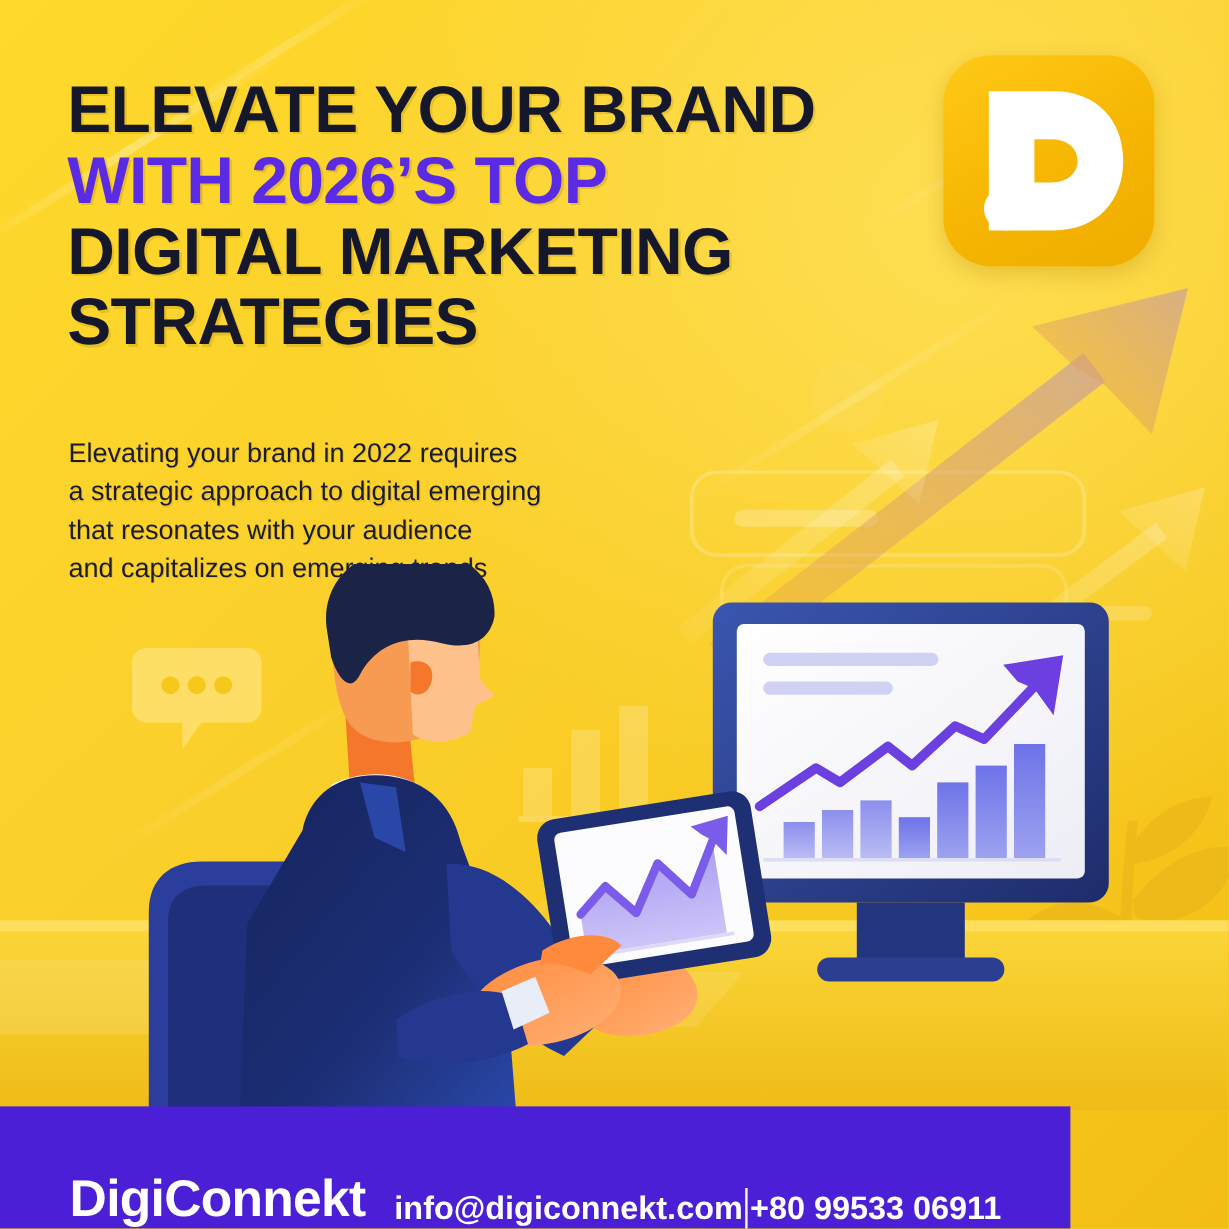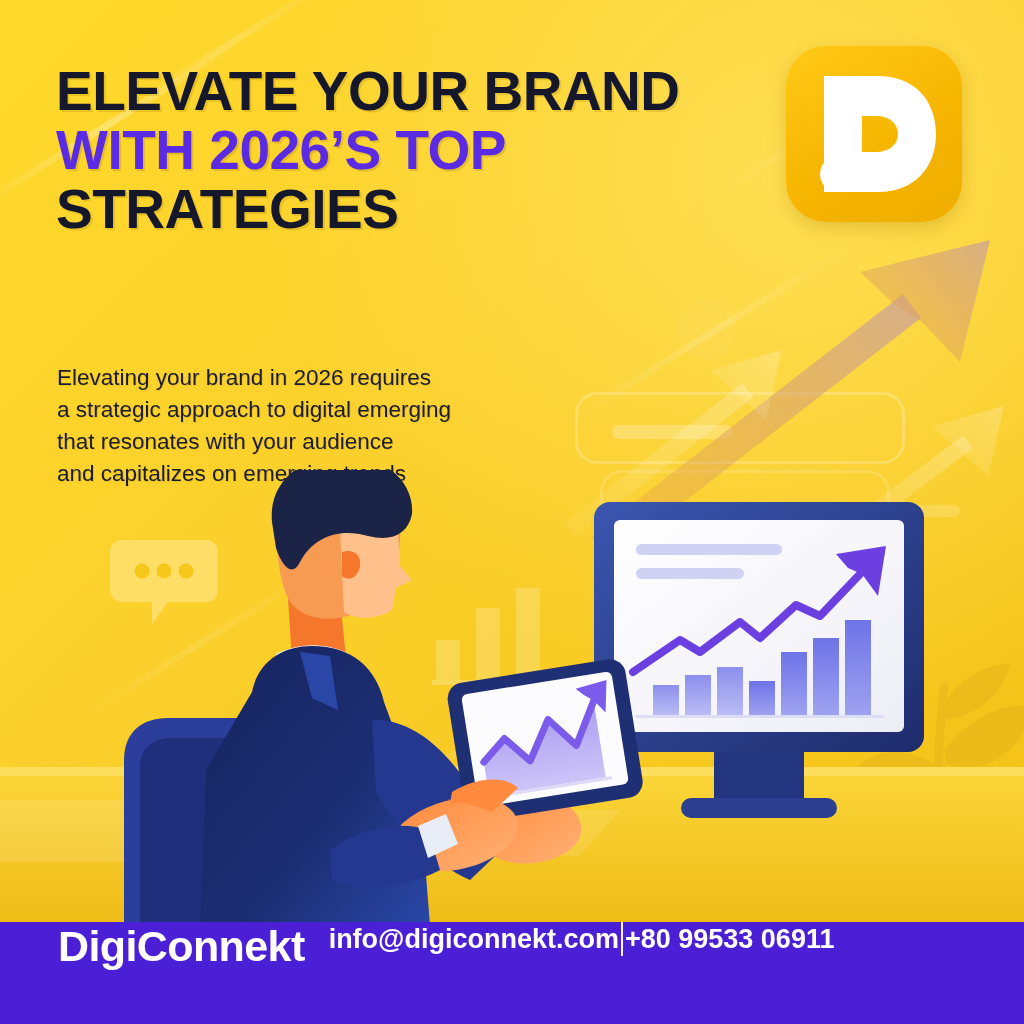"DIGITAL MARKETING" div.l3 { html: none -> <div>DIGITAL MARKETING</div> }
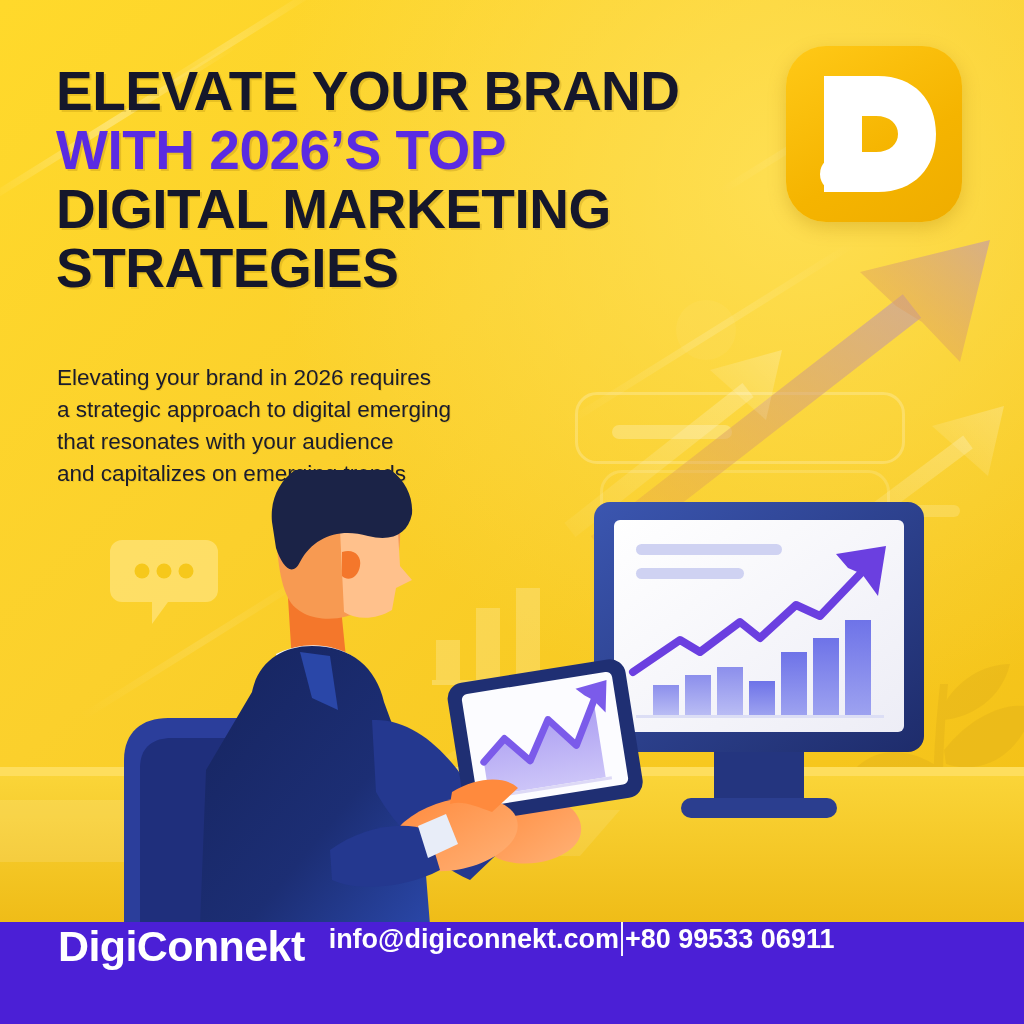"Elevating your brand in 2026" div { text: 2026 -> 2022 }
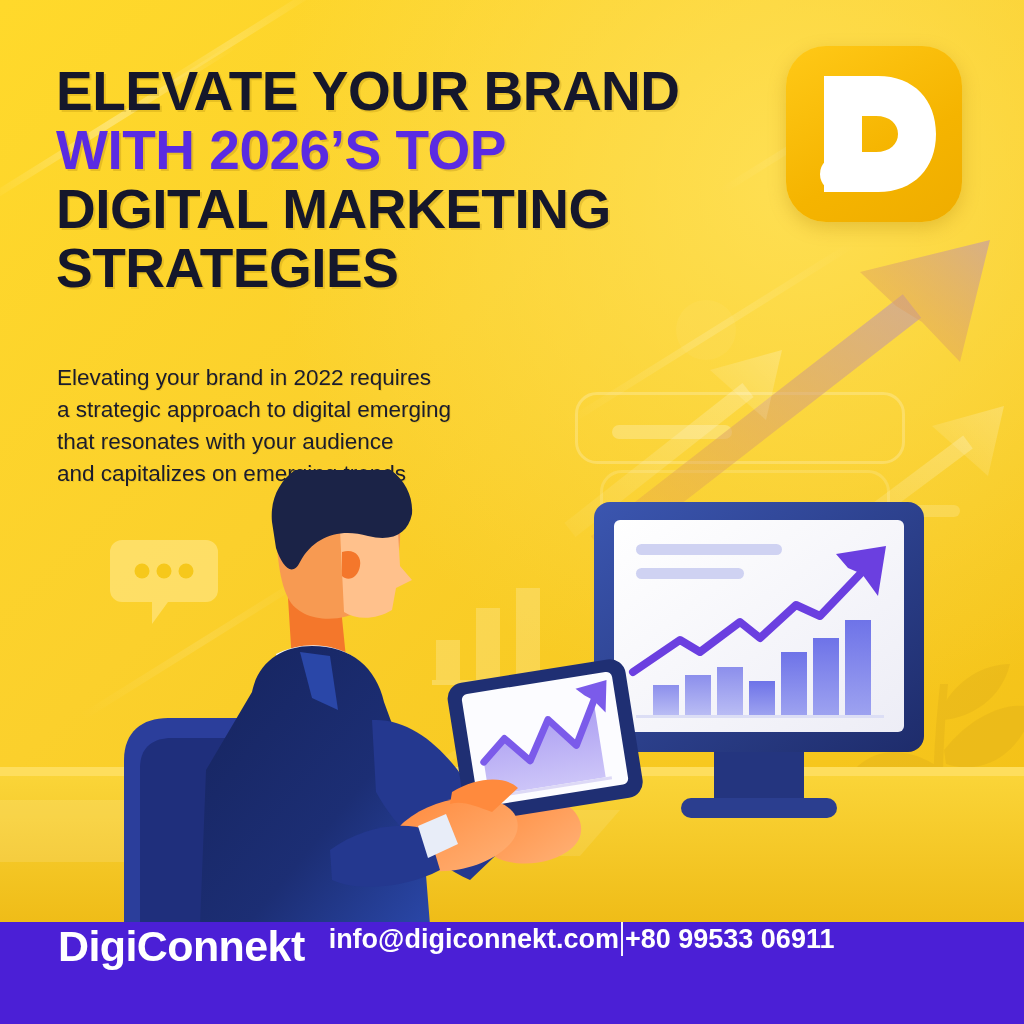"DigiConnekt" .footer { align-items: flex-start -> flex-end; width: 1024px -> 892px }
